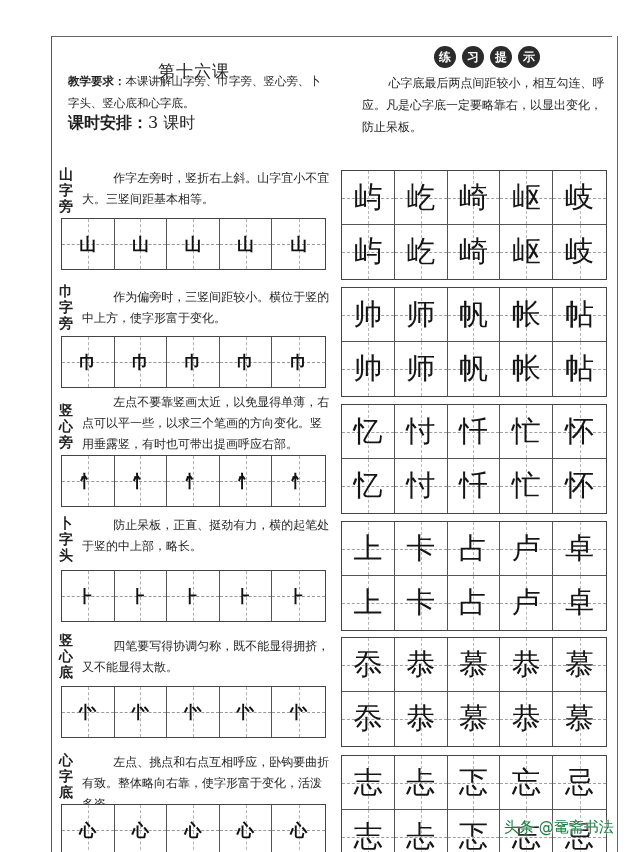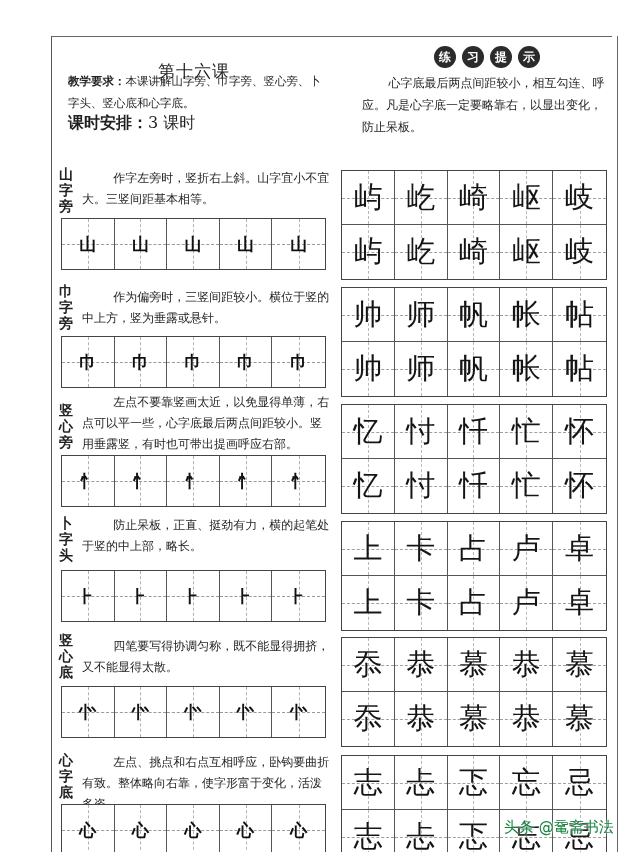"作为偏旁时，三竖间距较小。横位于竖的中上方，竖为垂露或悬针。" div.section-desc { text: 竖为垂露或悬针 -> 使字形富于变化 }
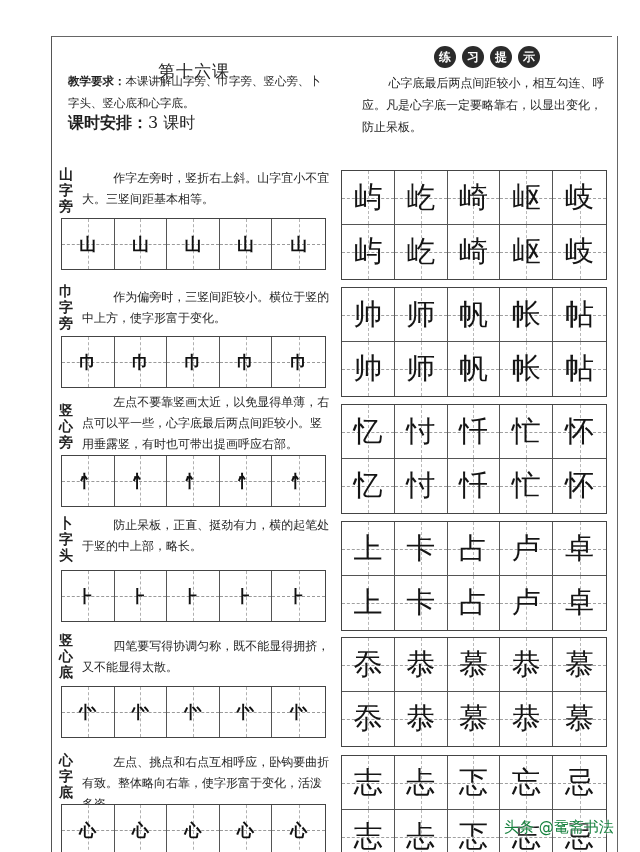"左点不要靠竖画太近，以免显得单薄，右点可以平一些，心字底最后两点间距较小。竖用垂" div.section-desc { text: 心字底最后两点间距较小 -> 以求三个笔画的方向变化 }
